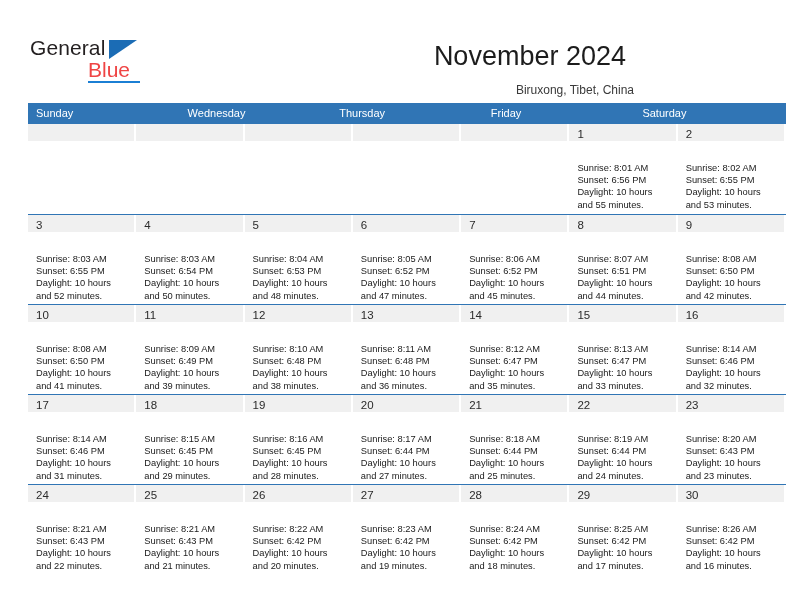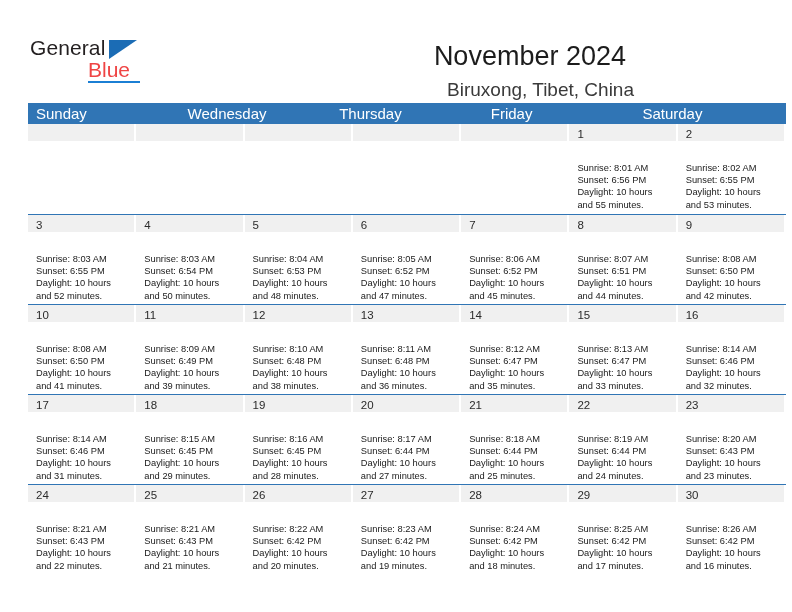"Biruxong, Tibet, China" .cal-sub { font-size: 19px -> 12px }
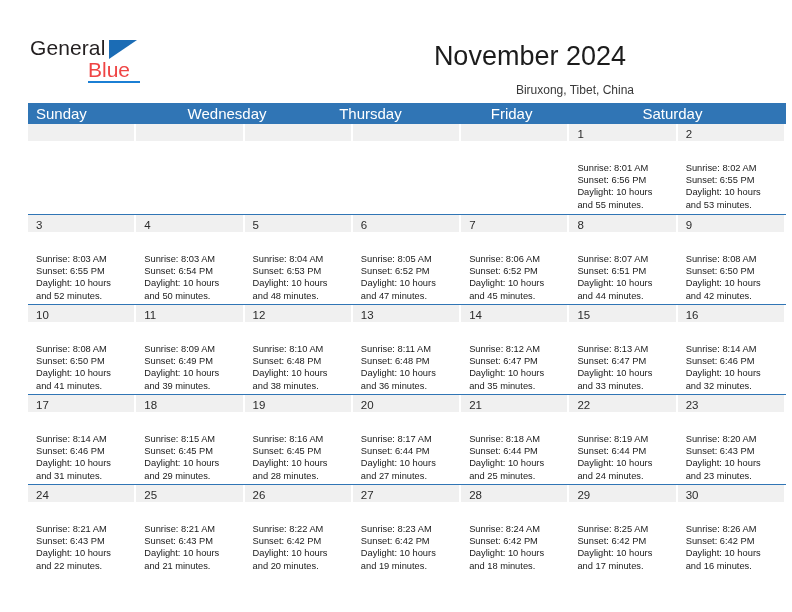"Sunday" .weekday { font-size: 15px -> 11px }
